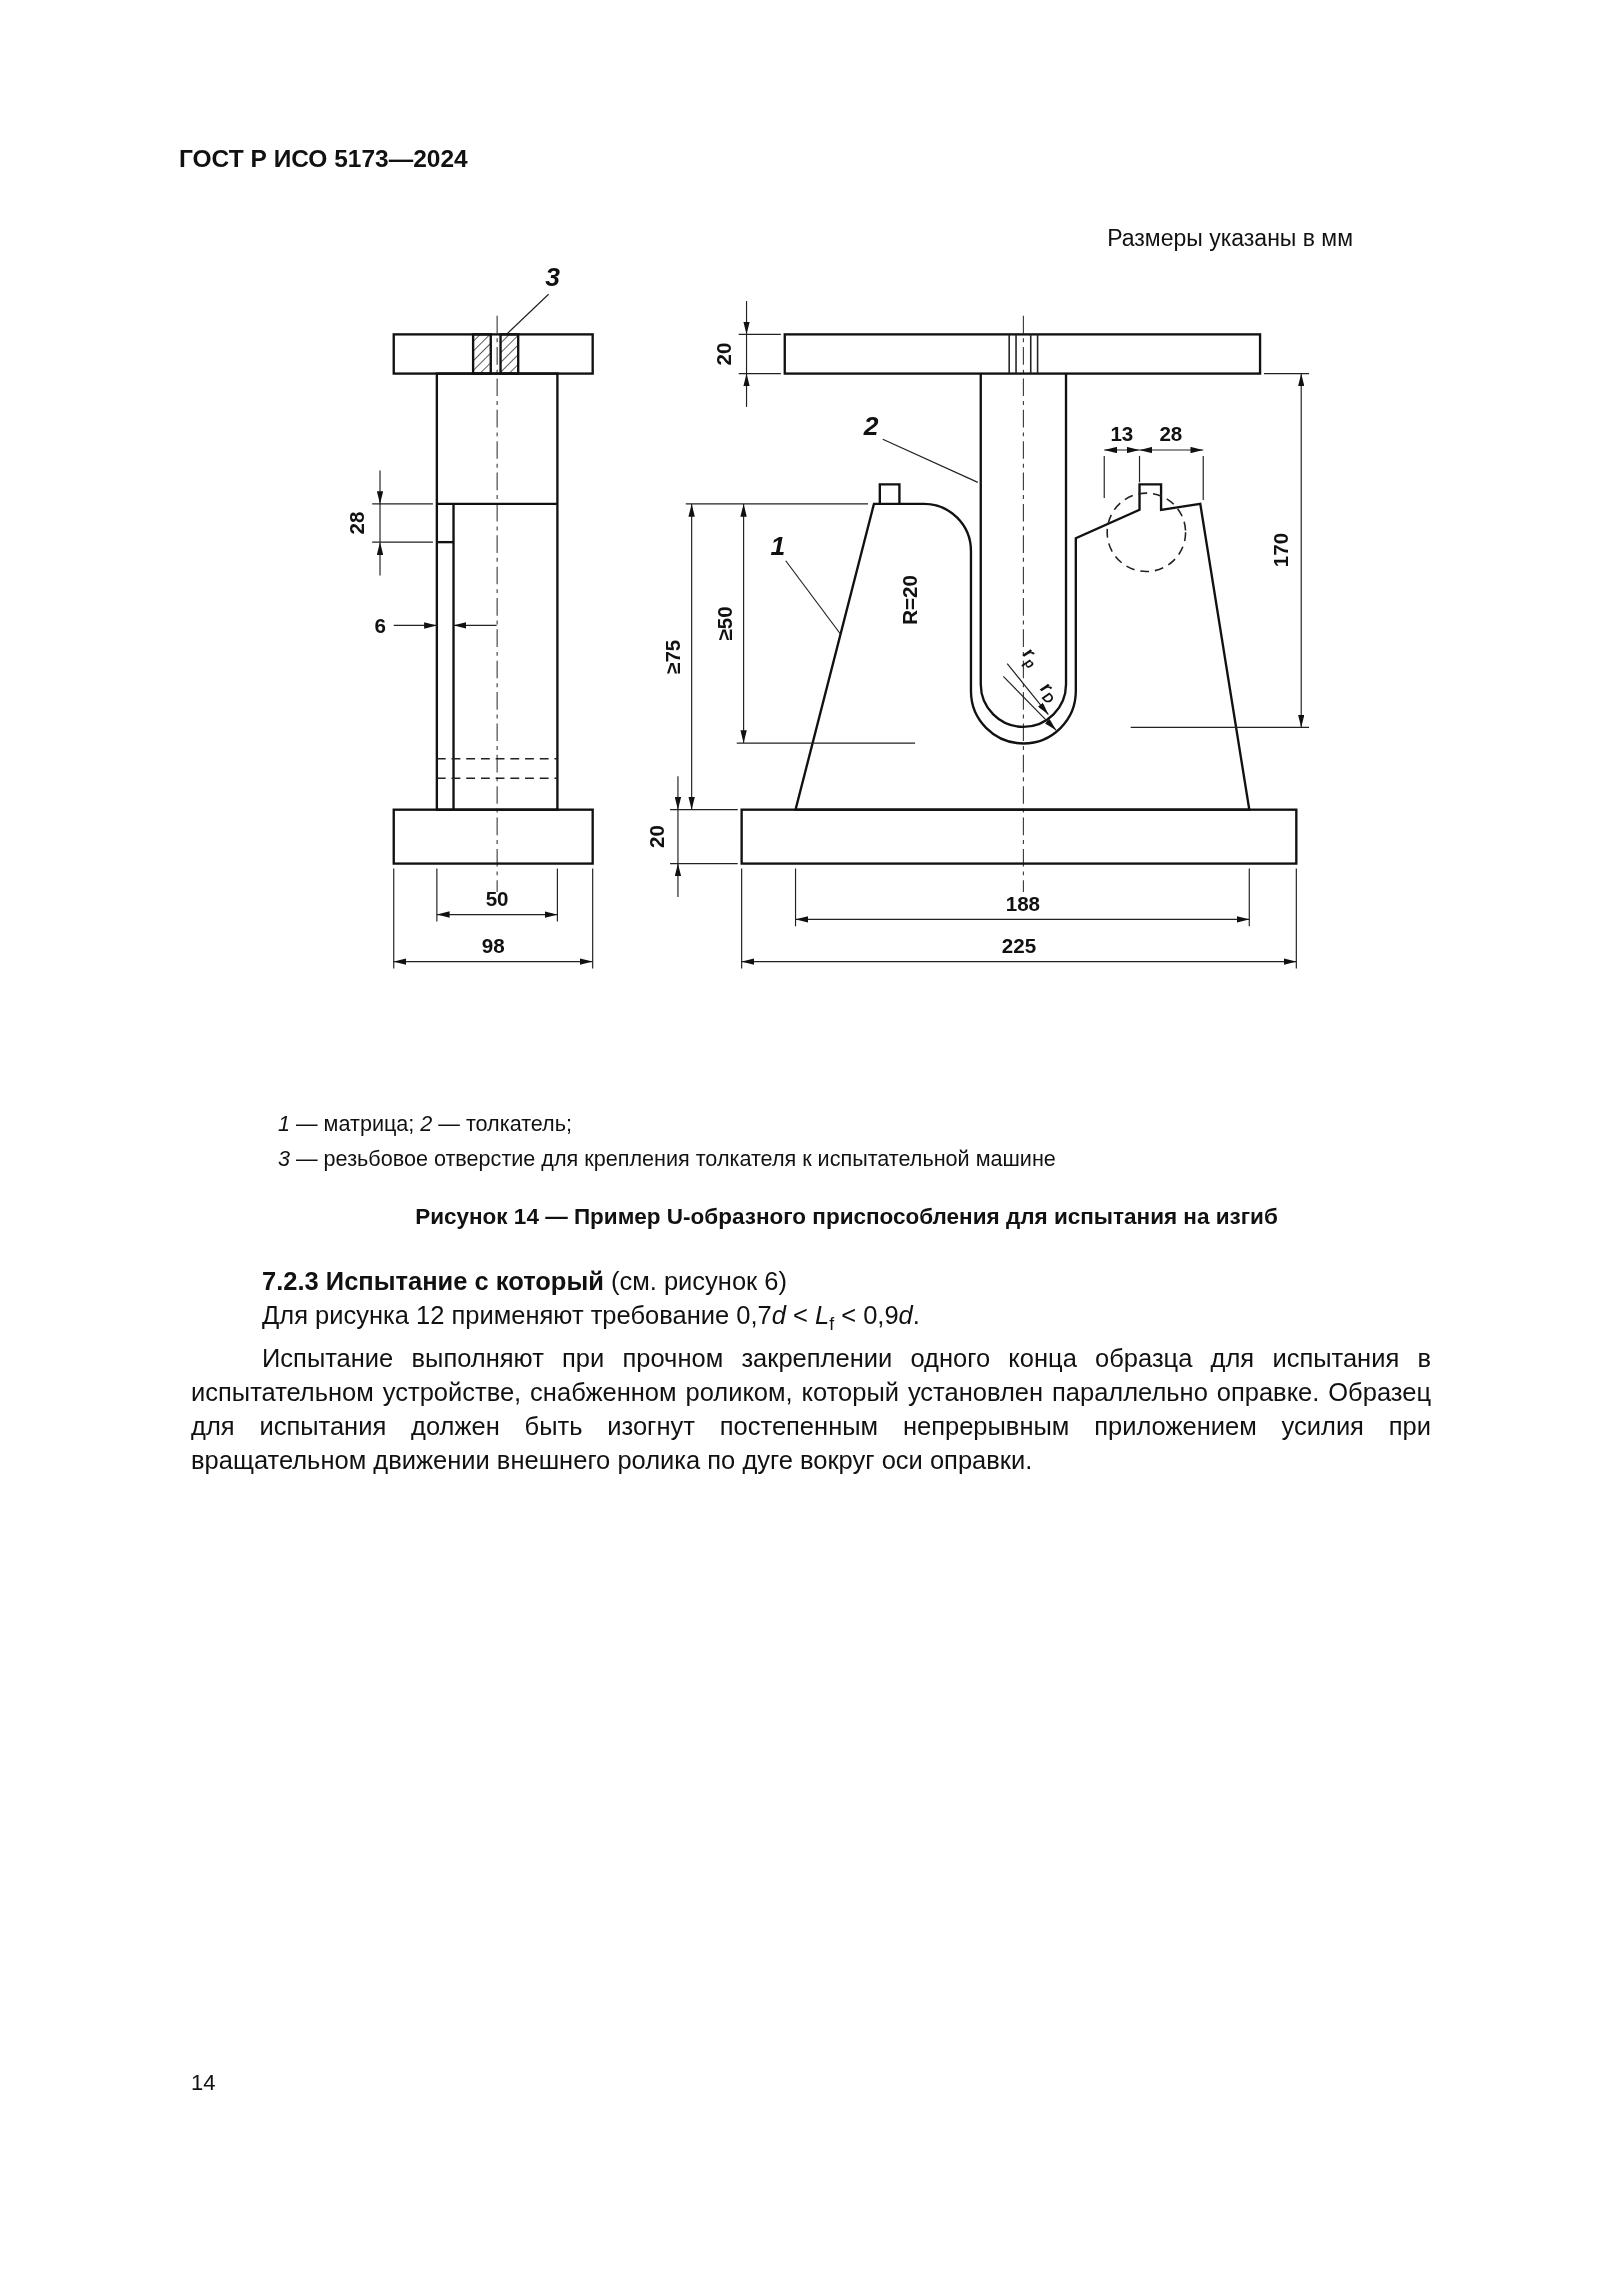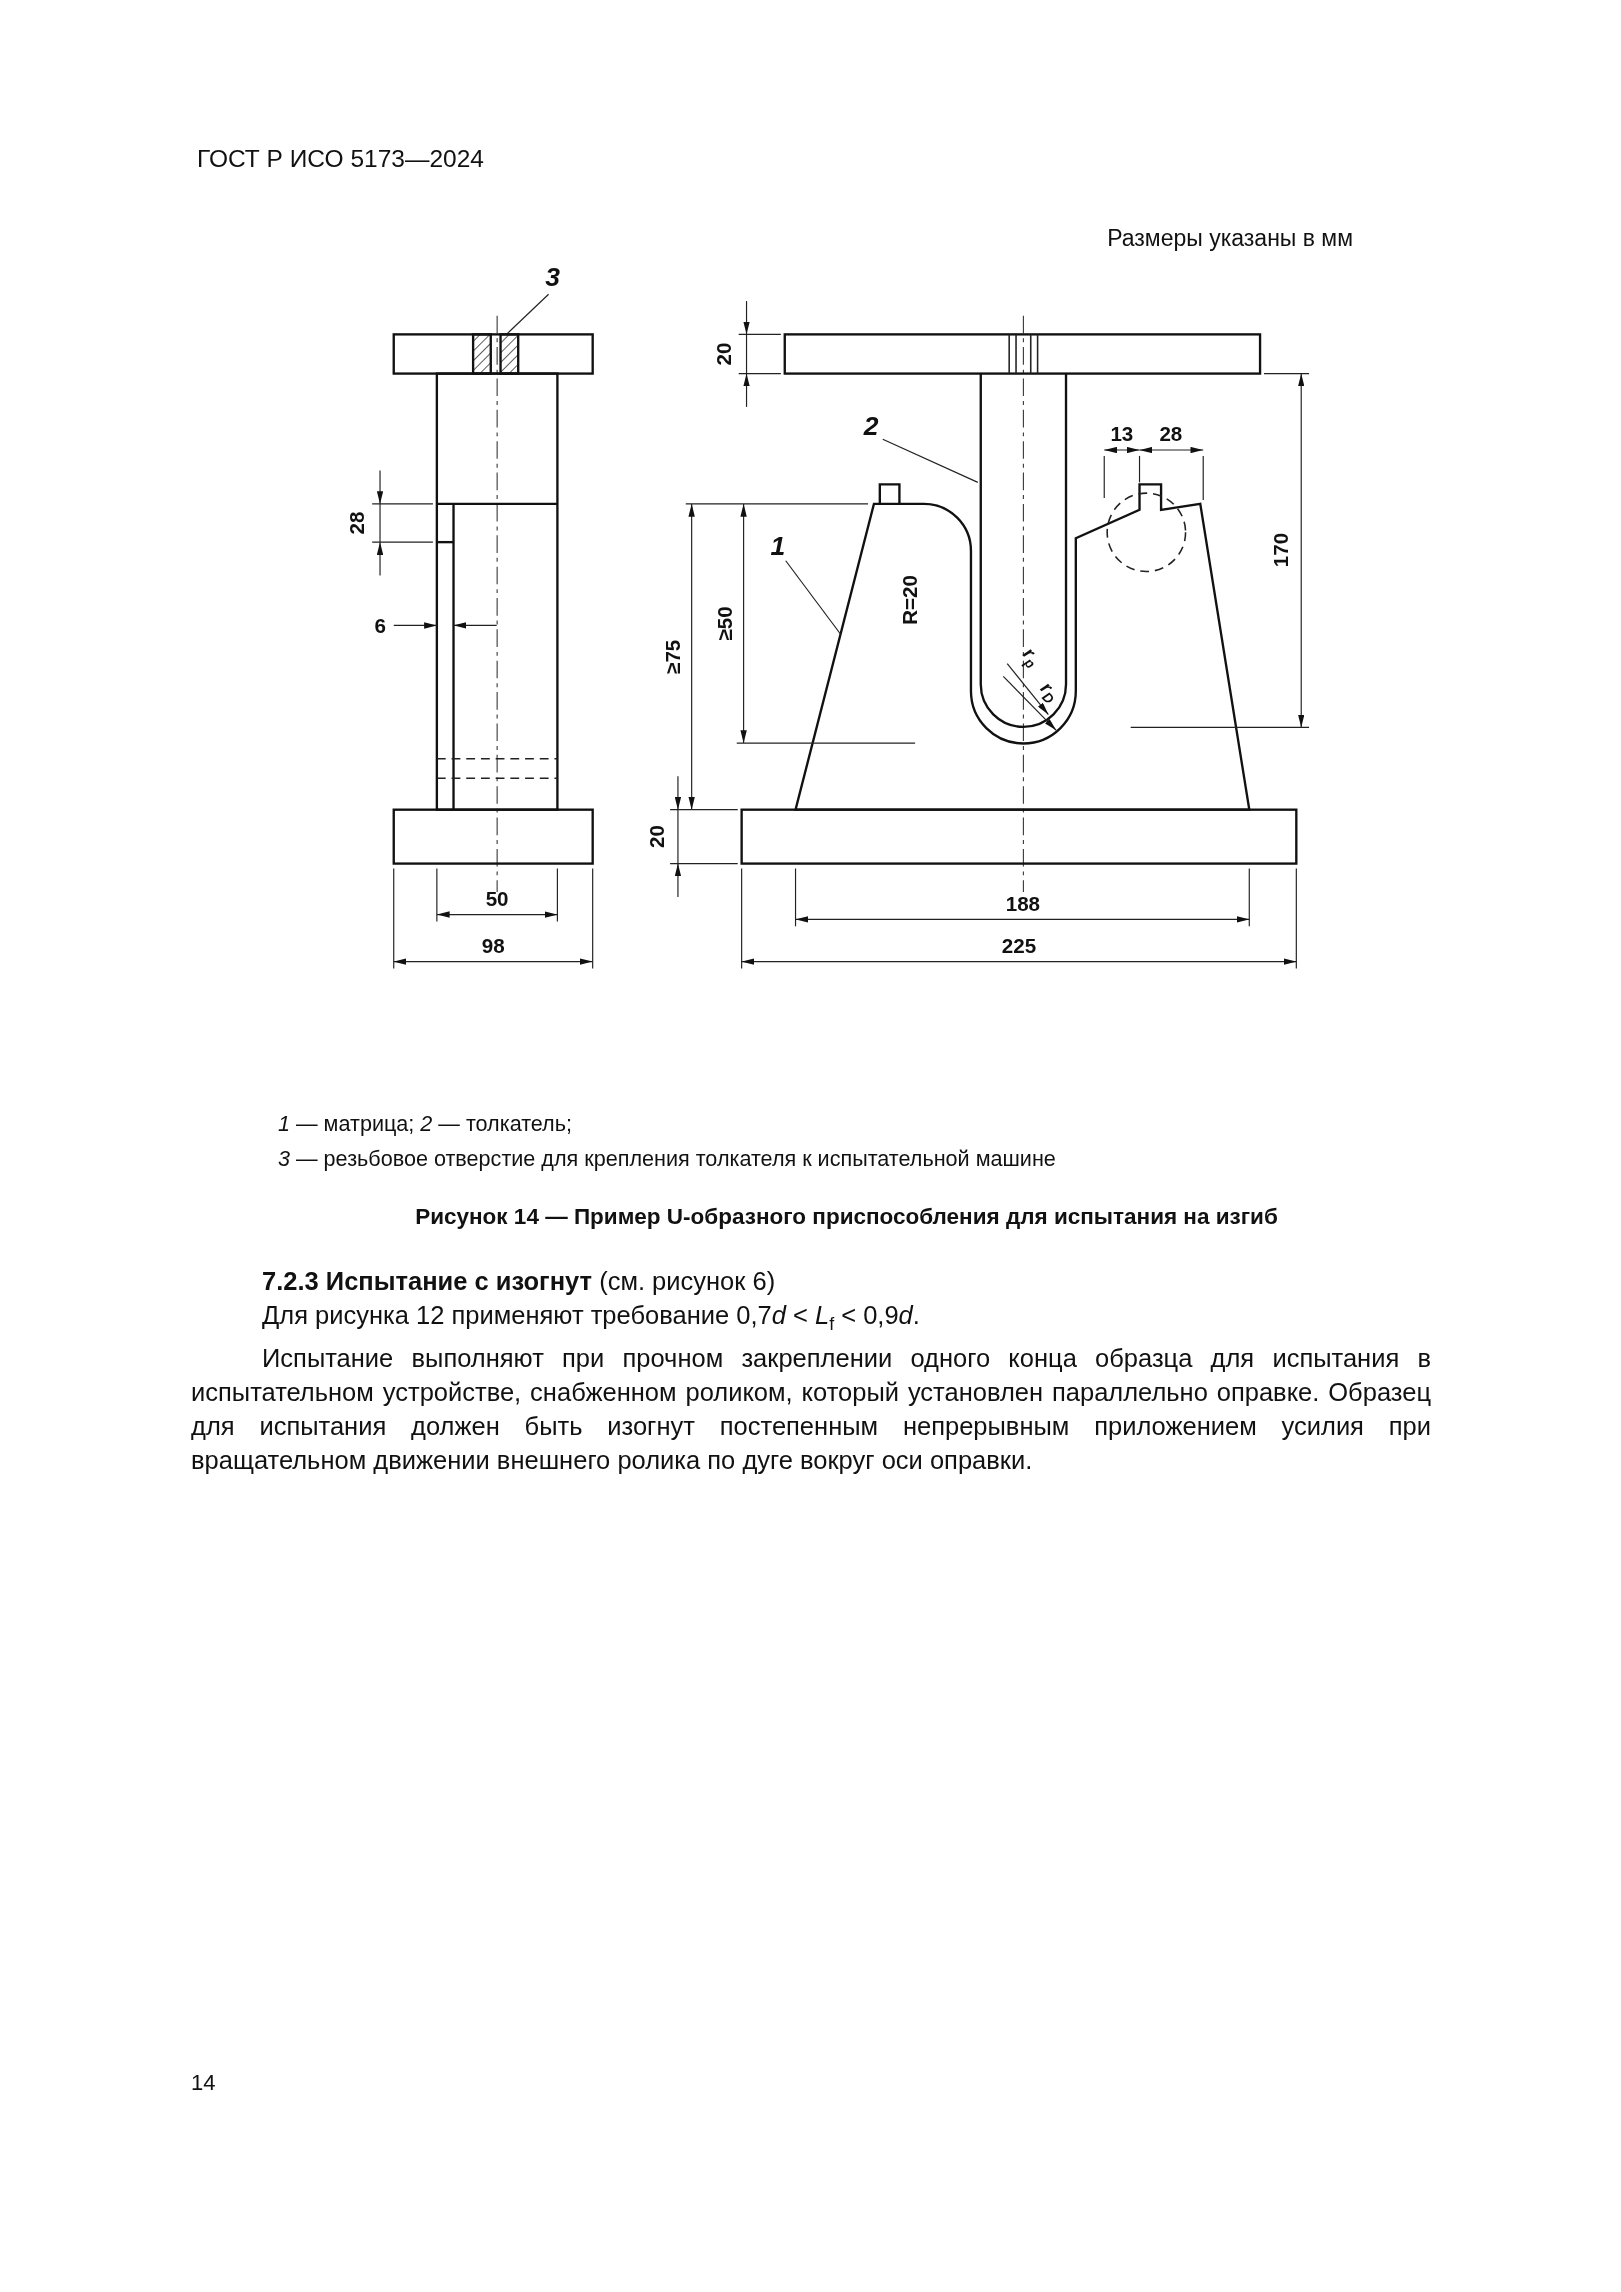"ГОСТ Р ИСО 5173—2024" .doc-code { font-weight: 400 -> 700; left: 197px -> 179px }
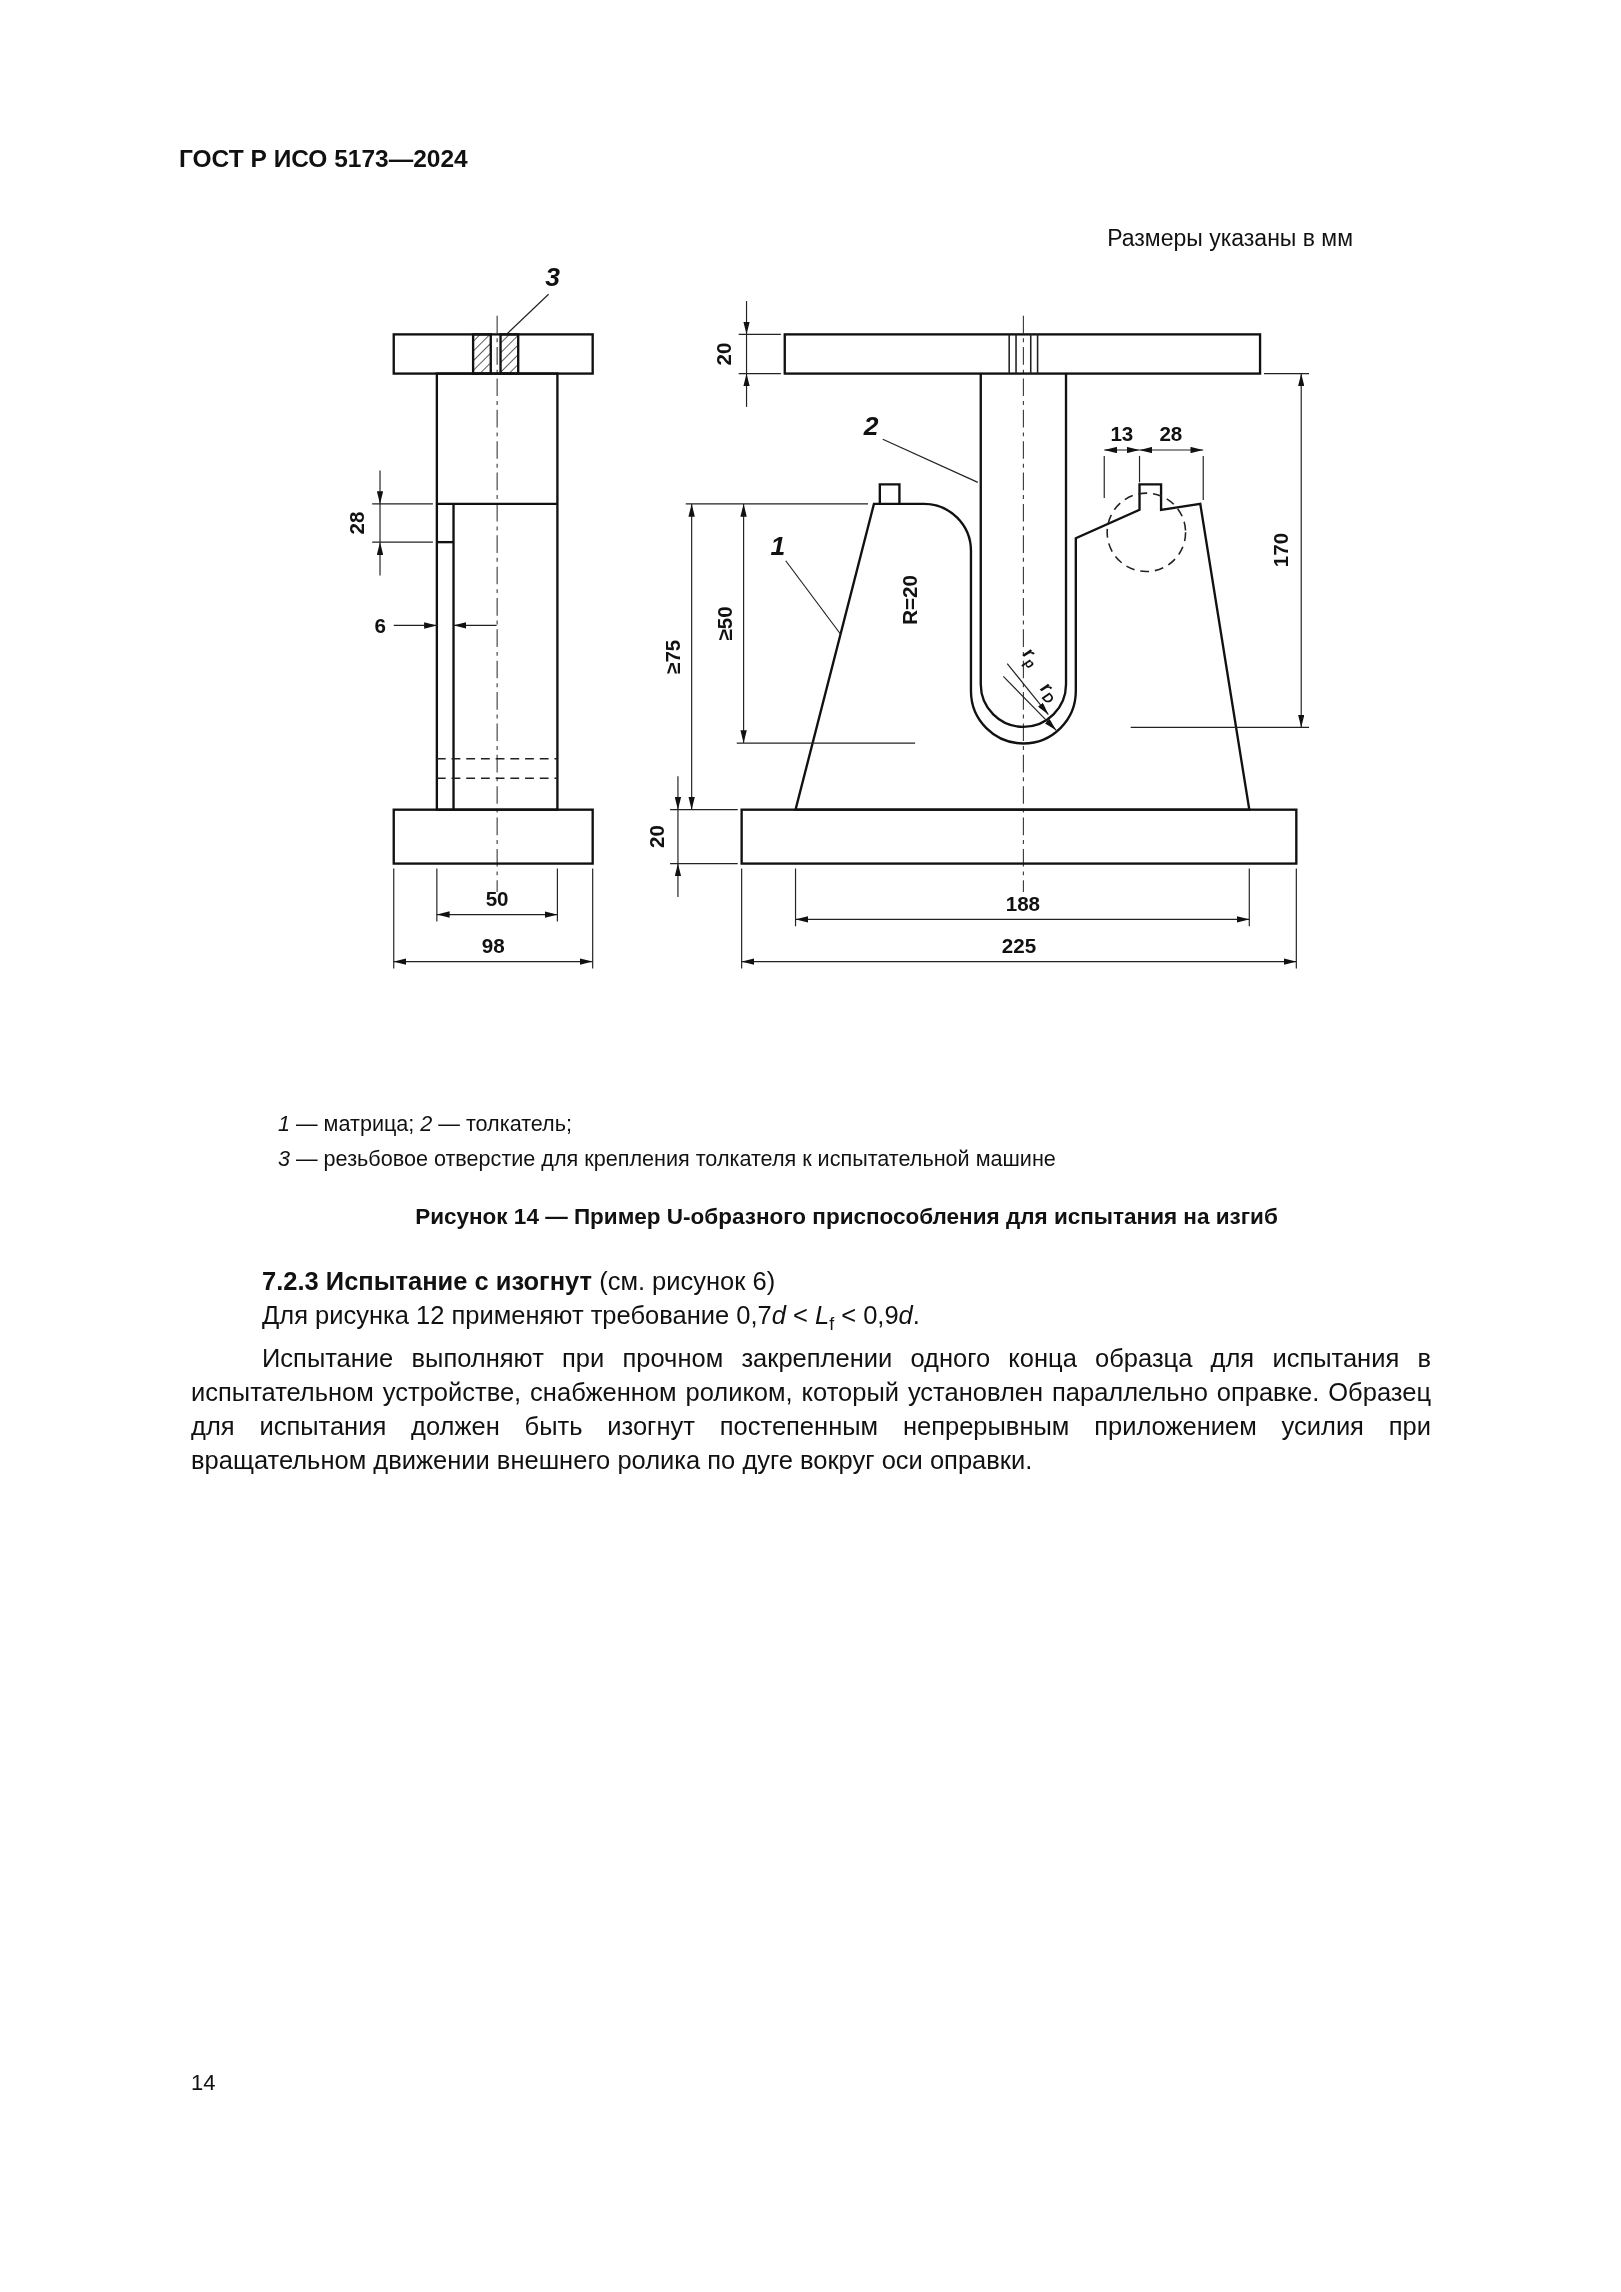"7.2.3 Испытание с изогнут" span.bold { text: изогнут -> который }
